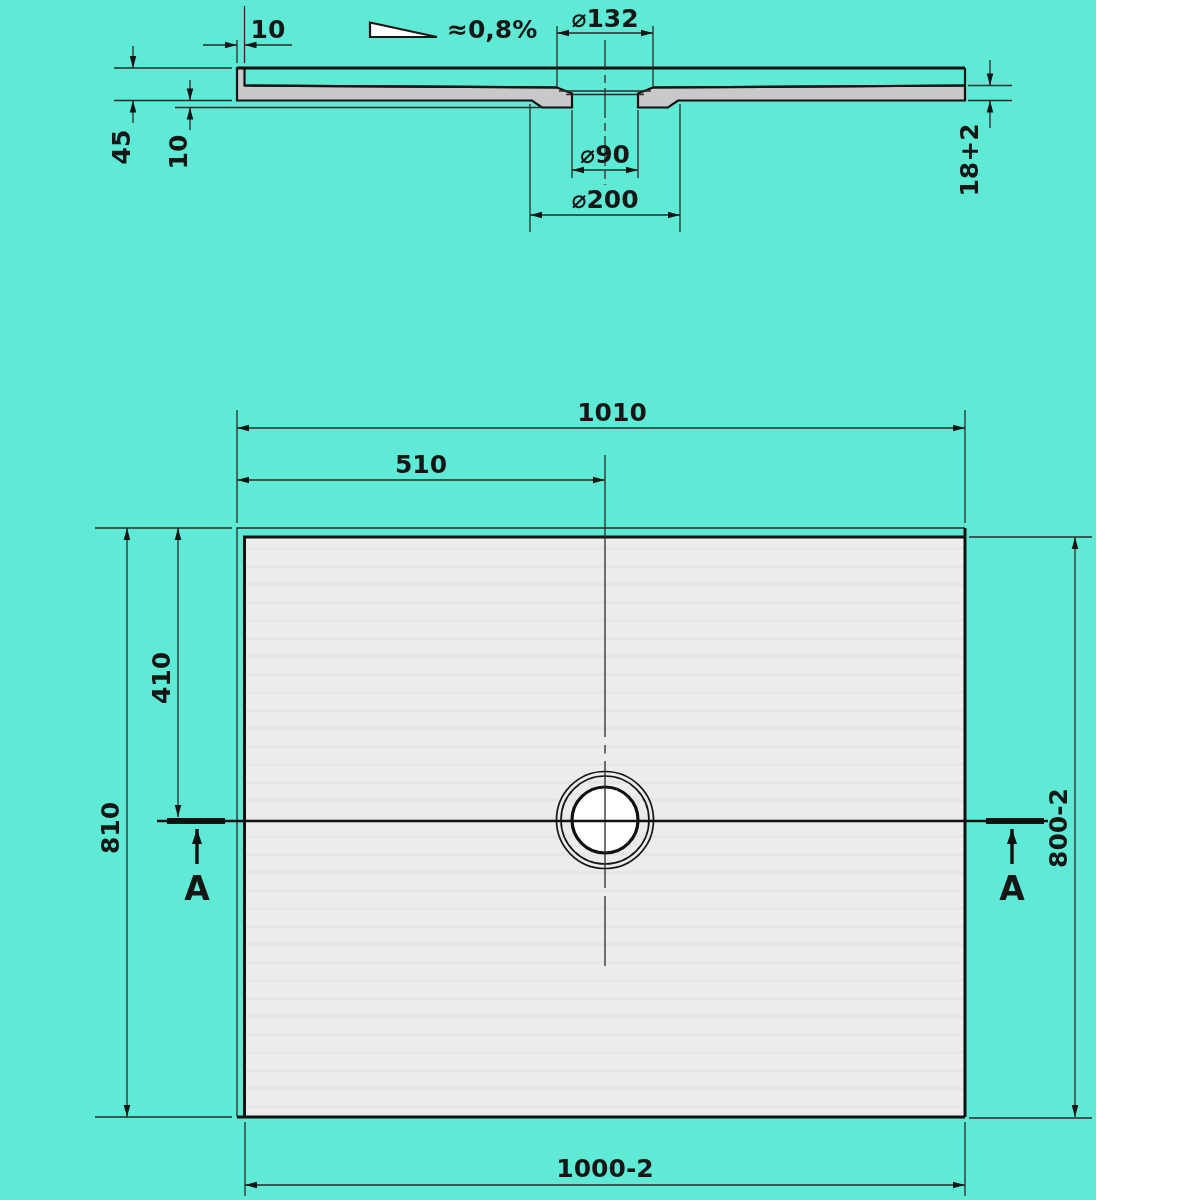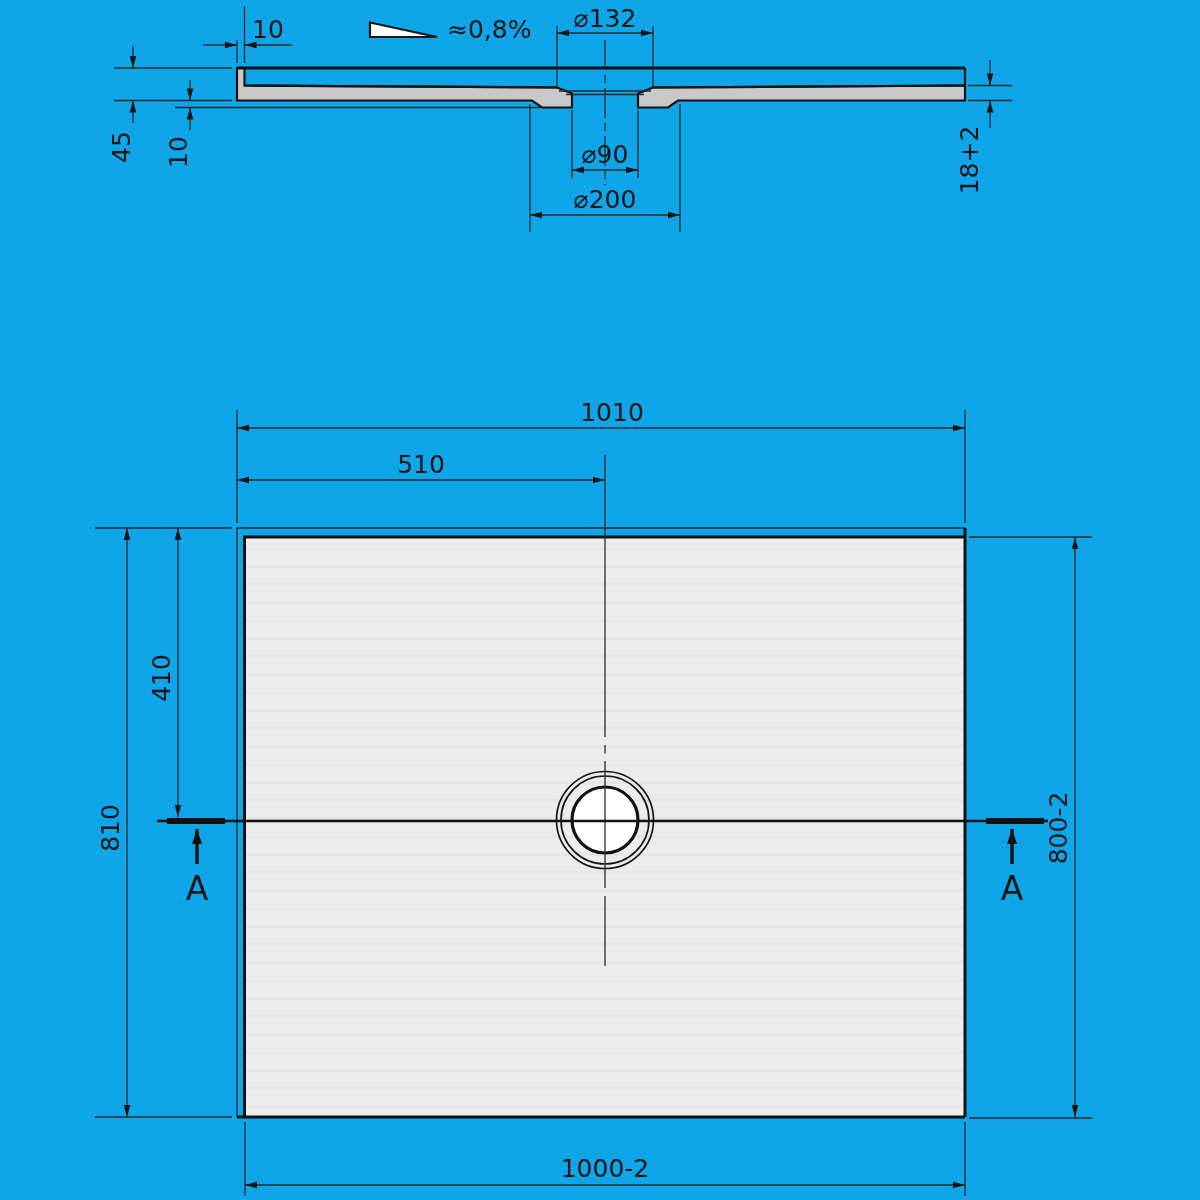"10" .stage { background: #0ea5e9 -> #5eead4; font-weight: none -> bold; width: 1200px -> 1096px }
